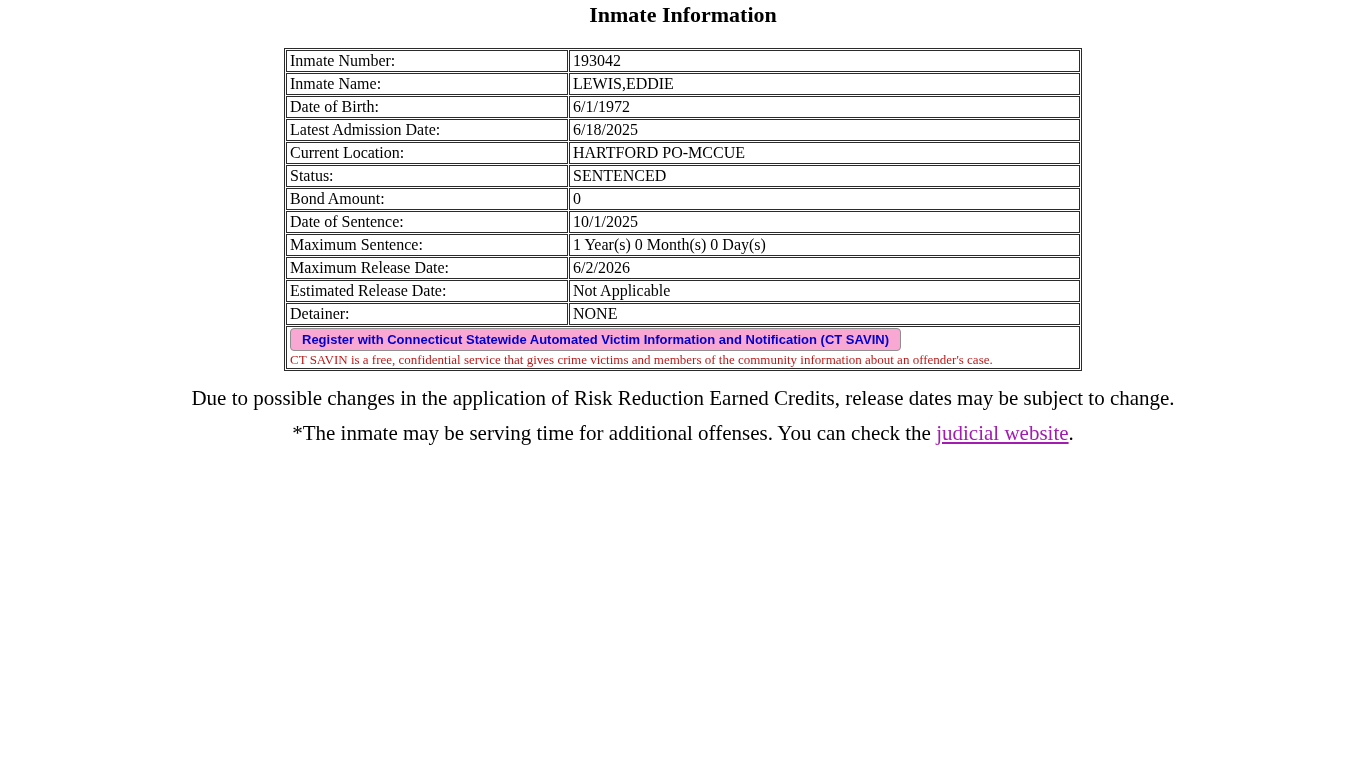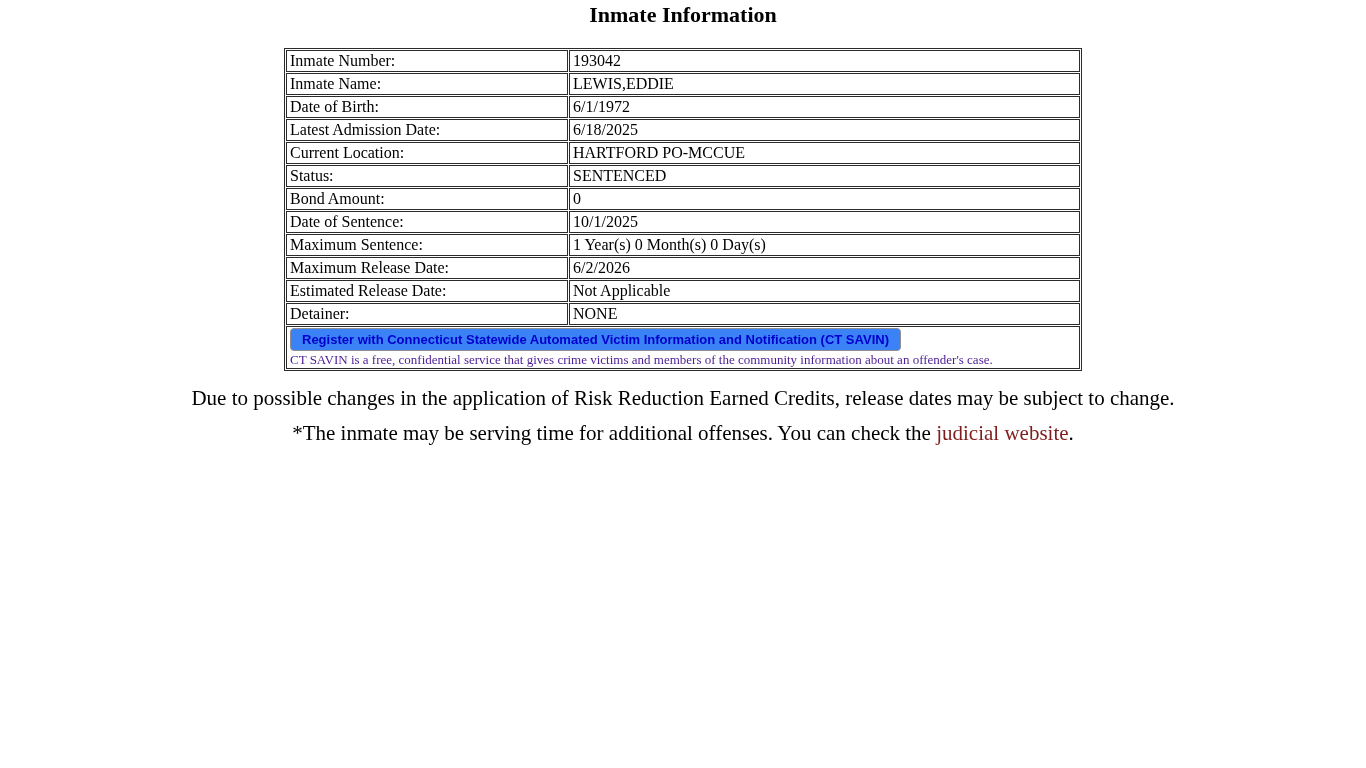"Register with Connecticut Statewide" button.savin-button { background: #3b82f6 -> #f9a8d4 }
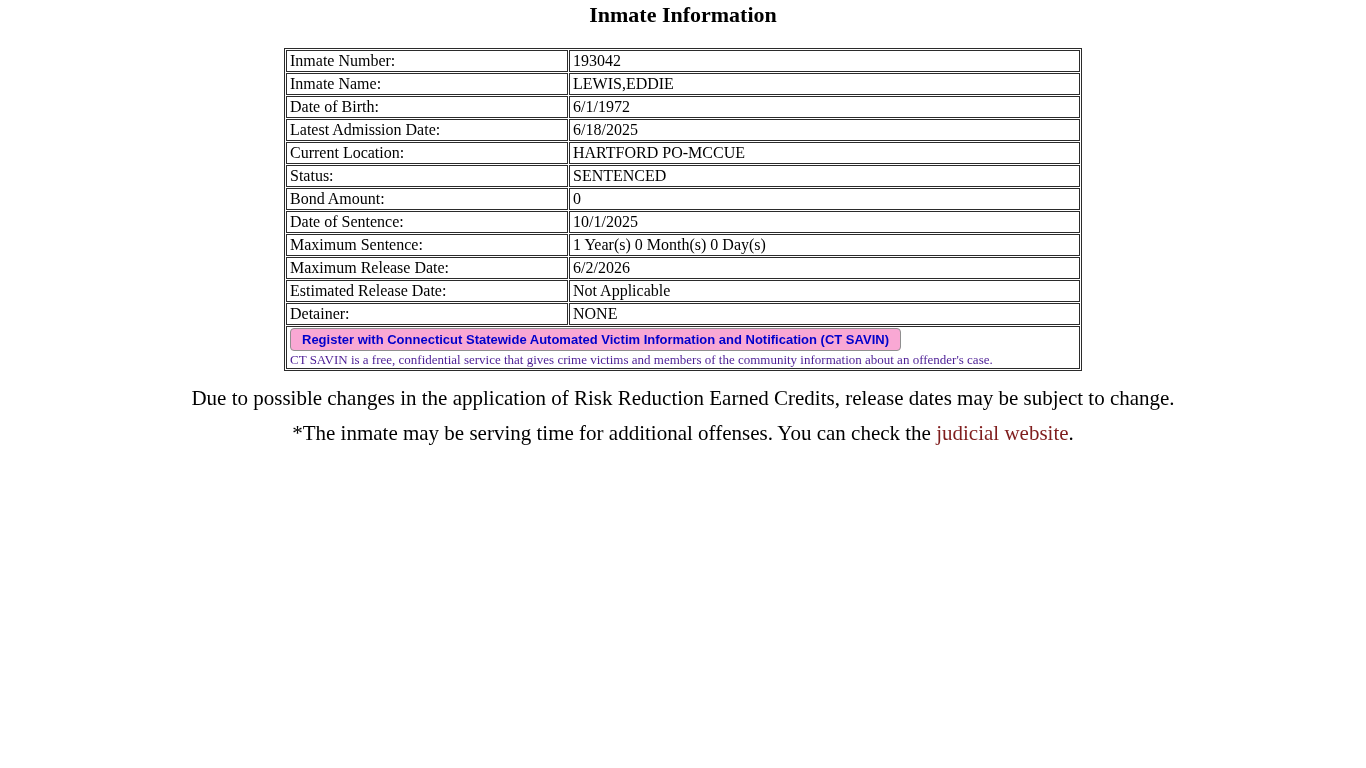"CT SAVIN is a free," .savin-desc { color: #4c1d95 -> #b91c1c }
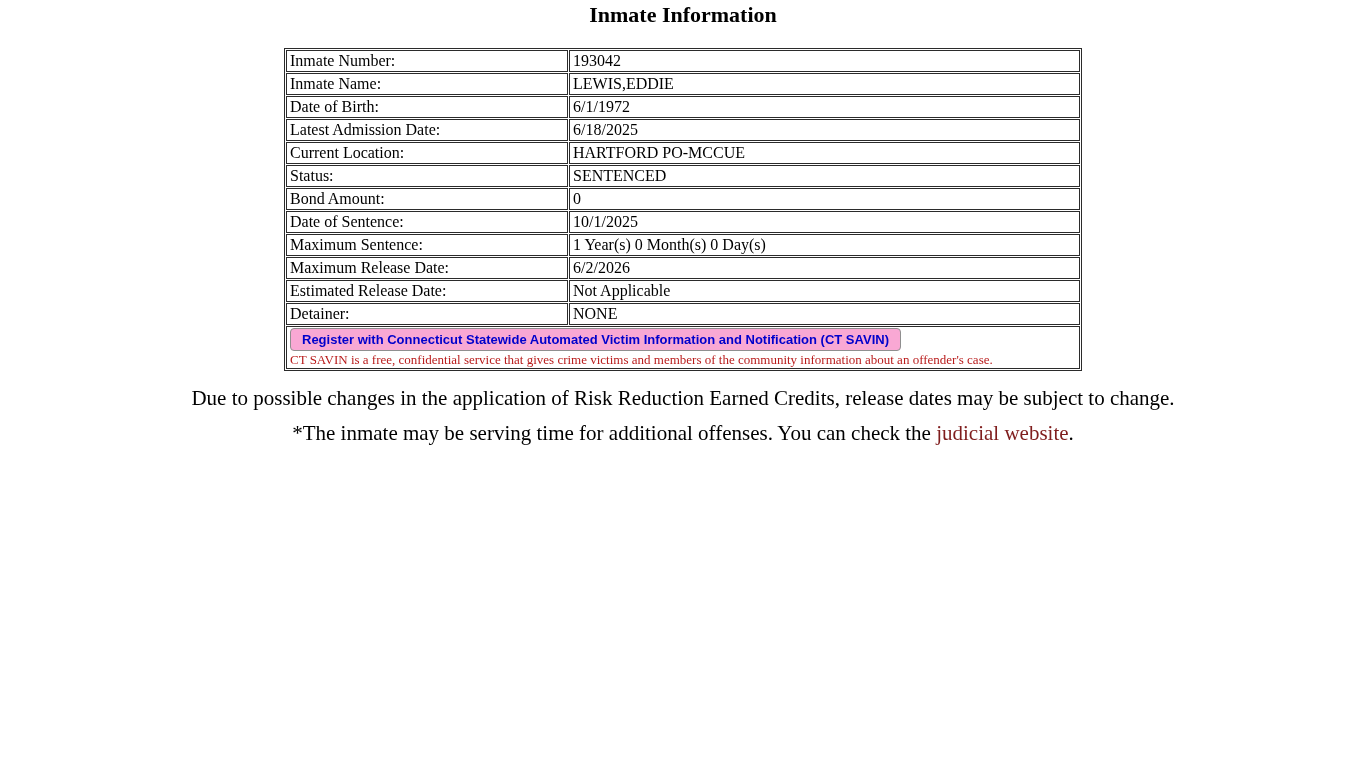"judicial website" a.judicial-link { color: #7f1d1d -> #a21caf; text-decoration: none -> underline }
